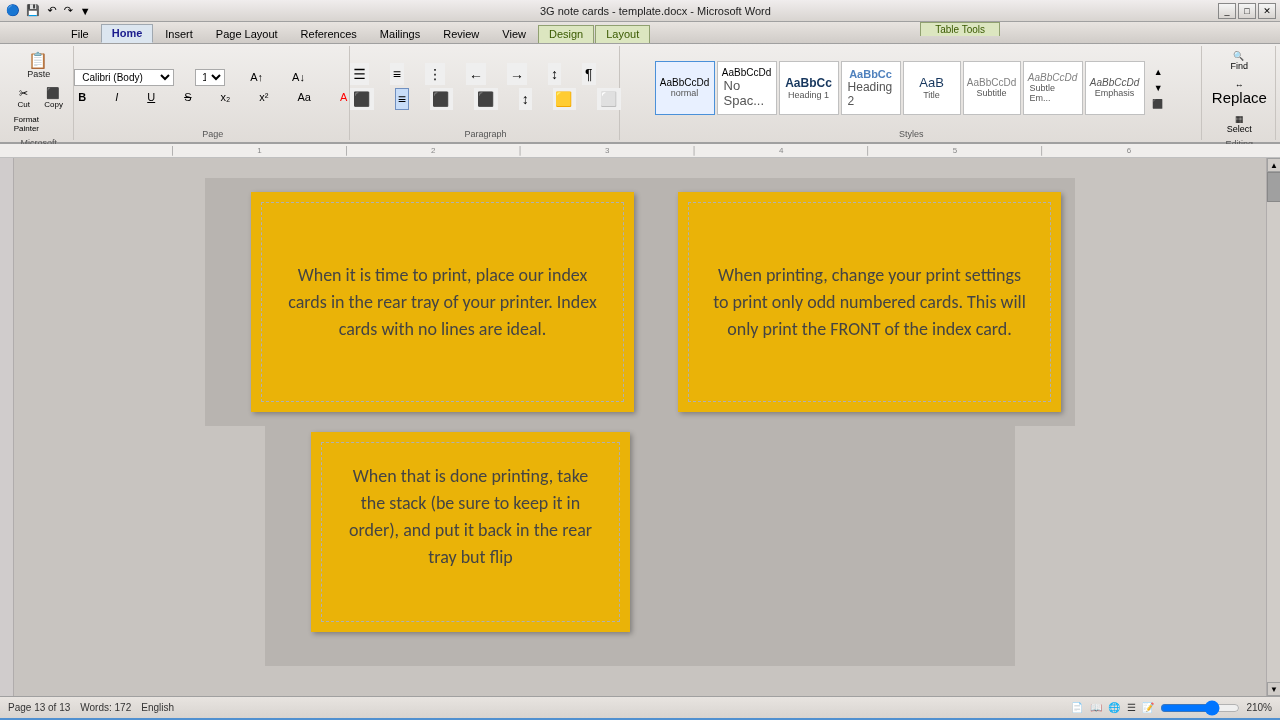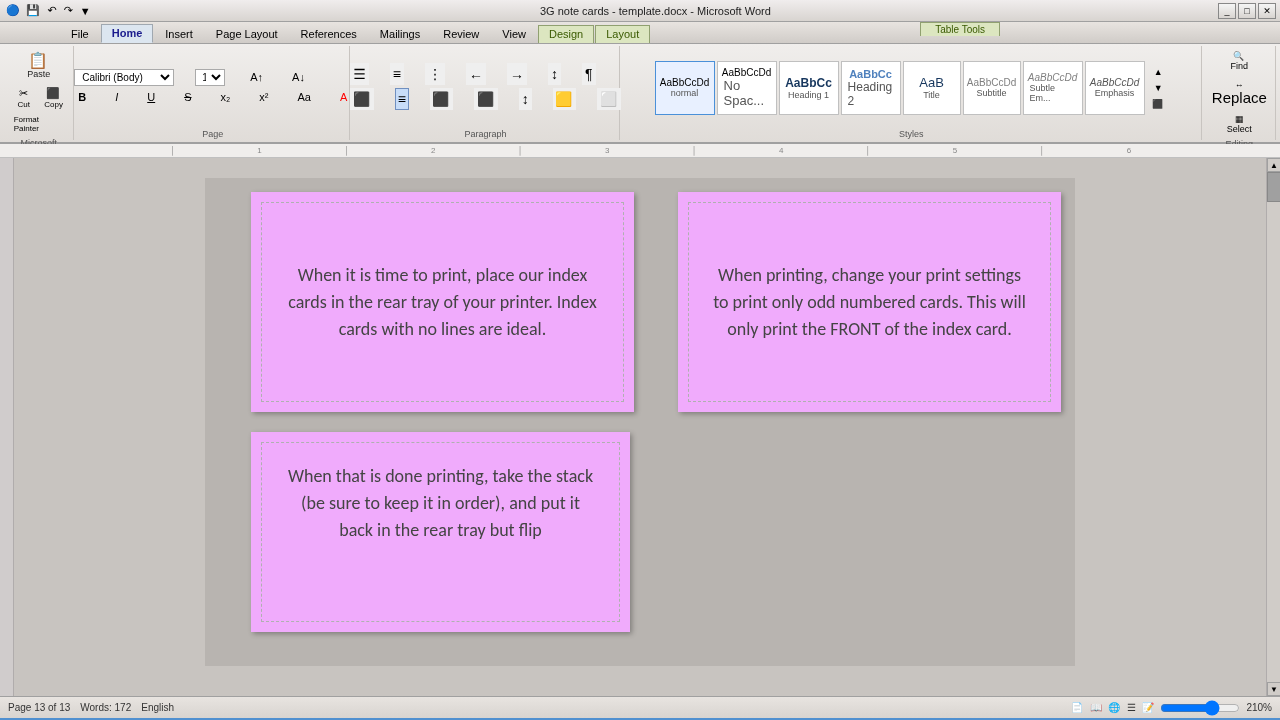"When it is time to" .card-page { background: #f0abfc -> #eab308 }
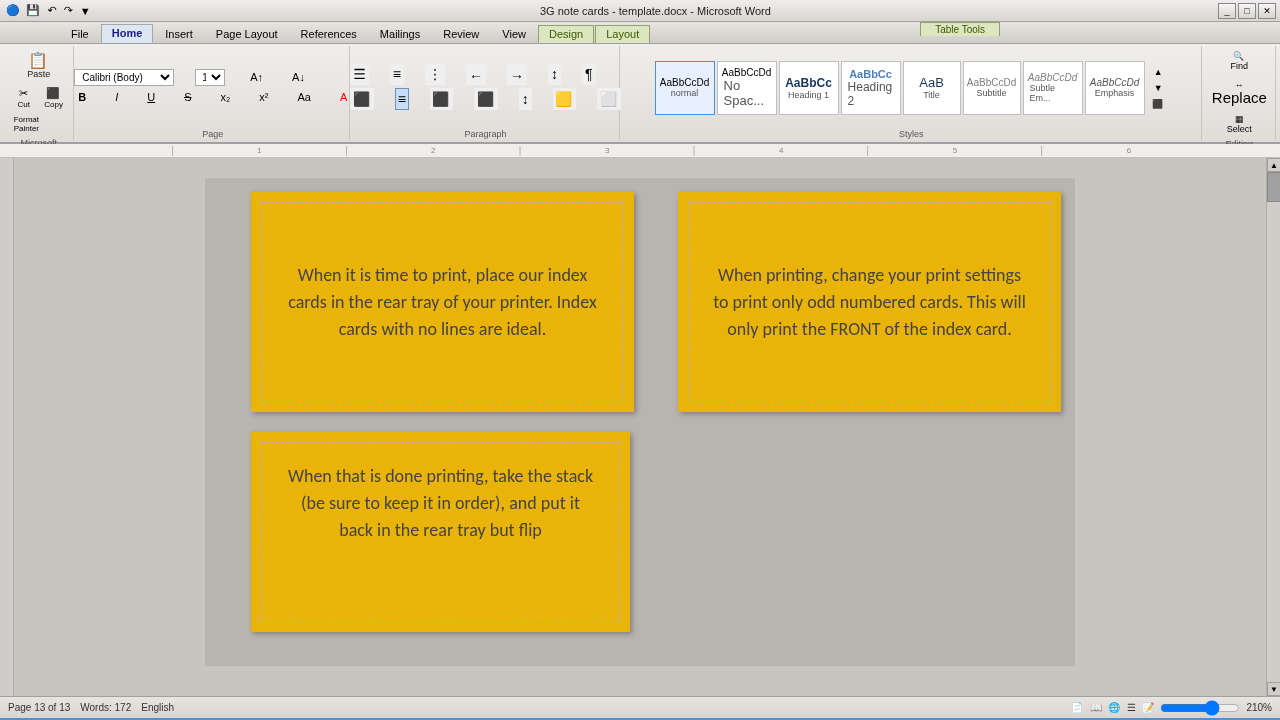"When that is done printing," .doc-page-bottom { width: 870px -> 750px }
